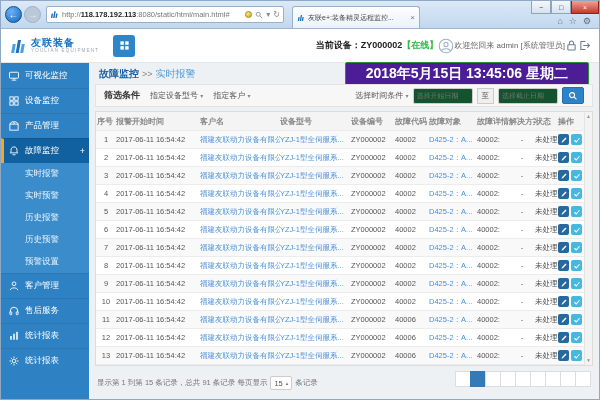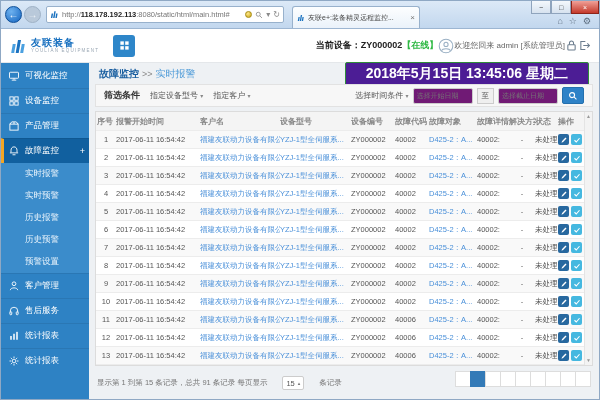"选择开始日期" .date-input { background: #701a75 -> #14532d }
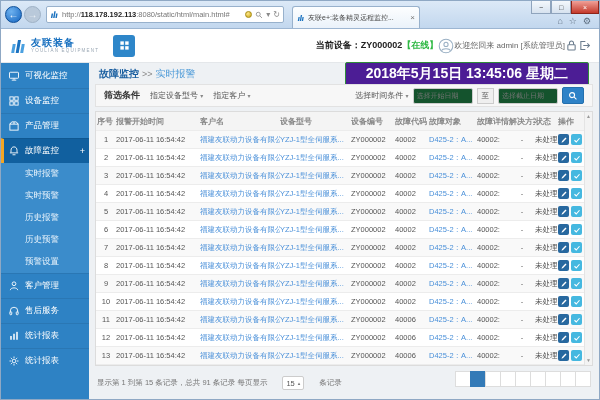"显示第 1 到第 15 条记录，总共" .pager-summary { gap: 15px -> 3px }
